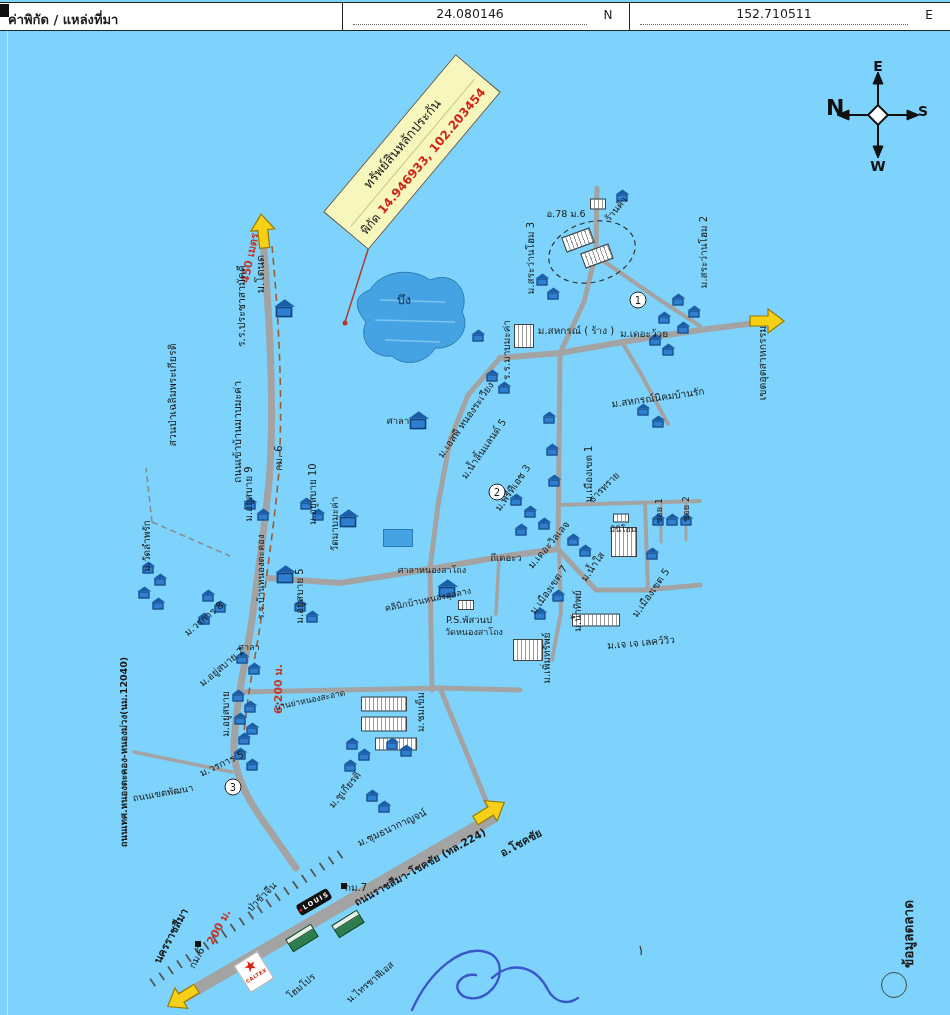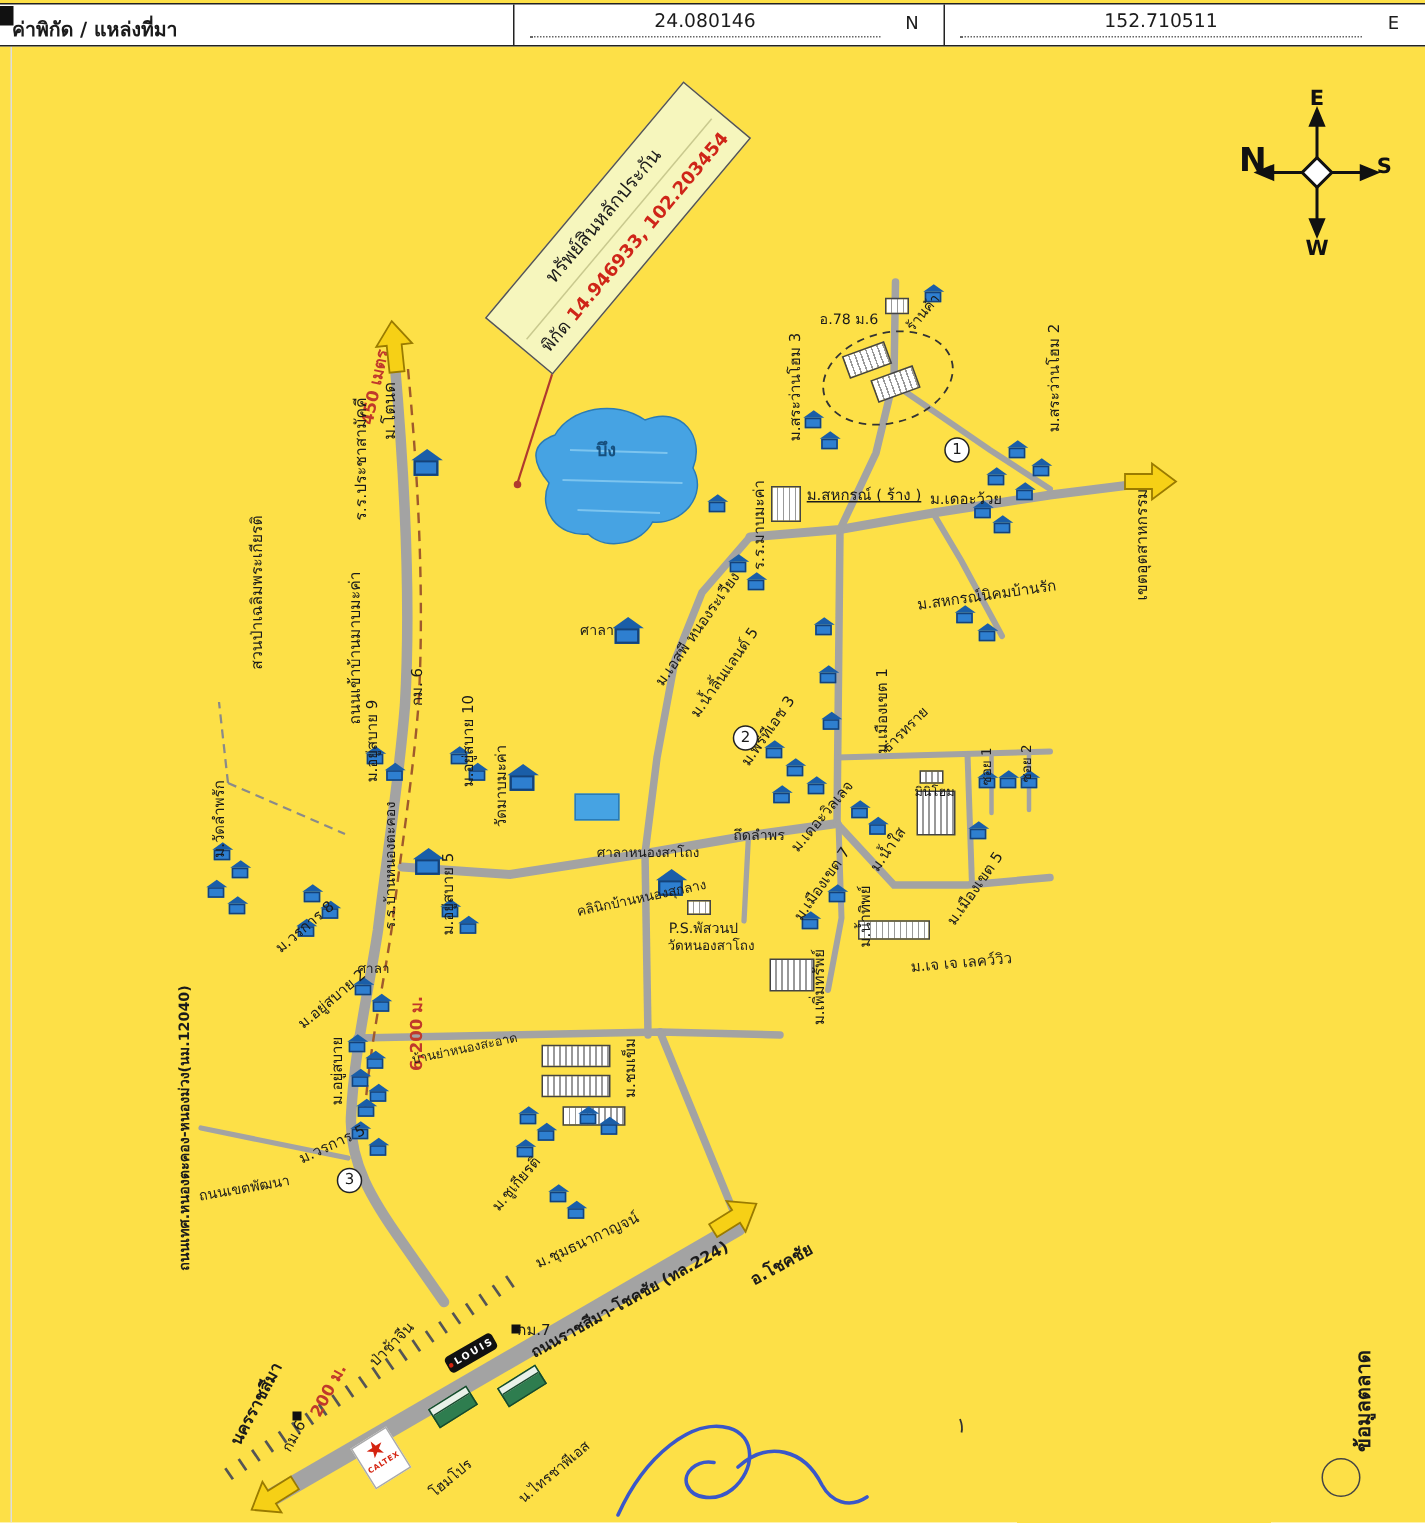"ค่าพิกัด / แหล่งที่มา" .page { background: #fde047 -> #7dd3fc }
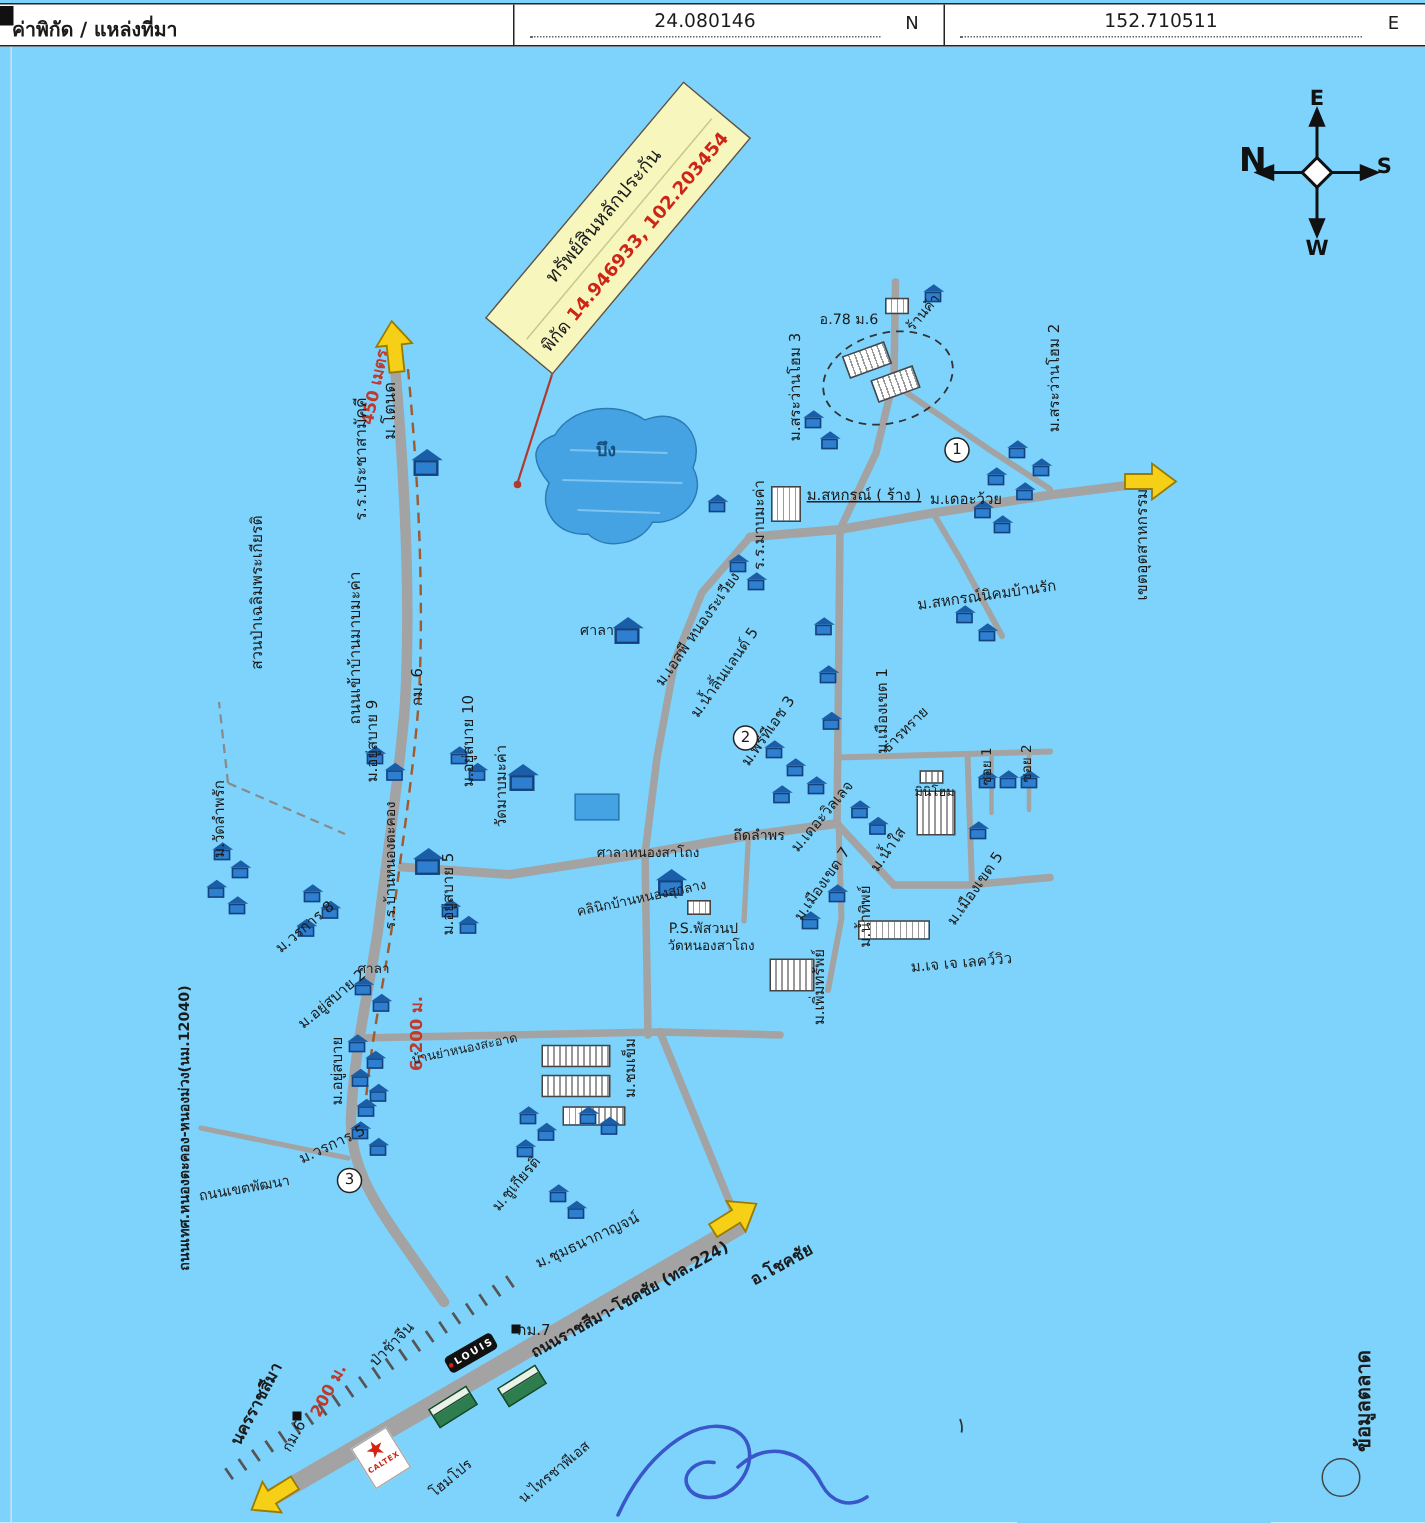"ม.สหกรณ์ ( ร้าง )" div.map-label { text-decoration: underline -> none }
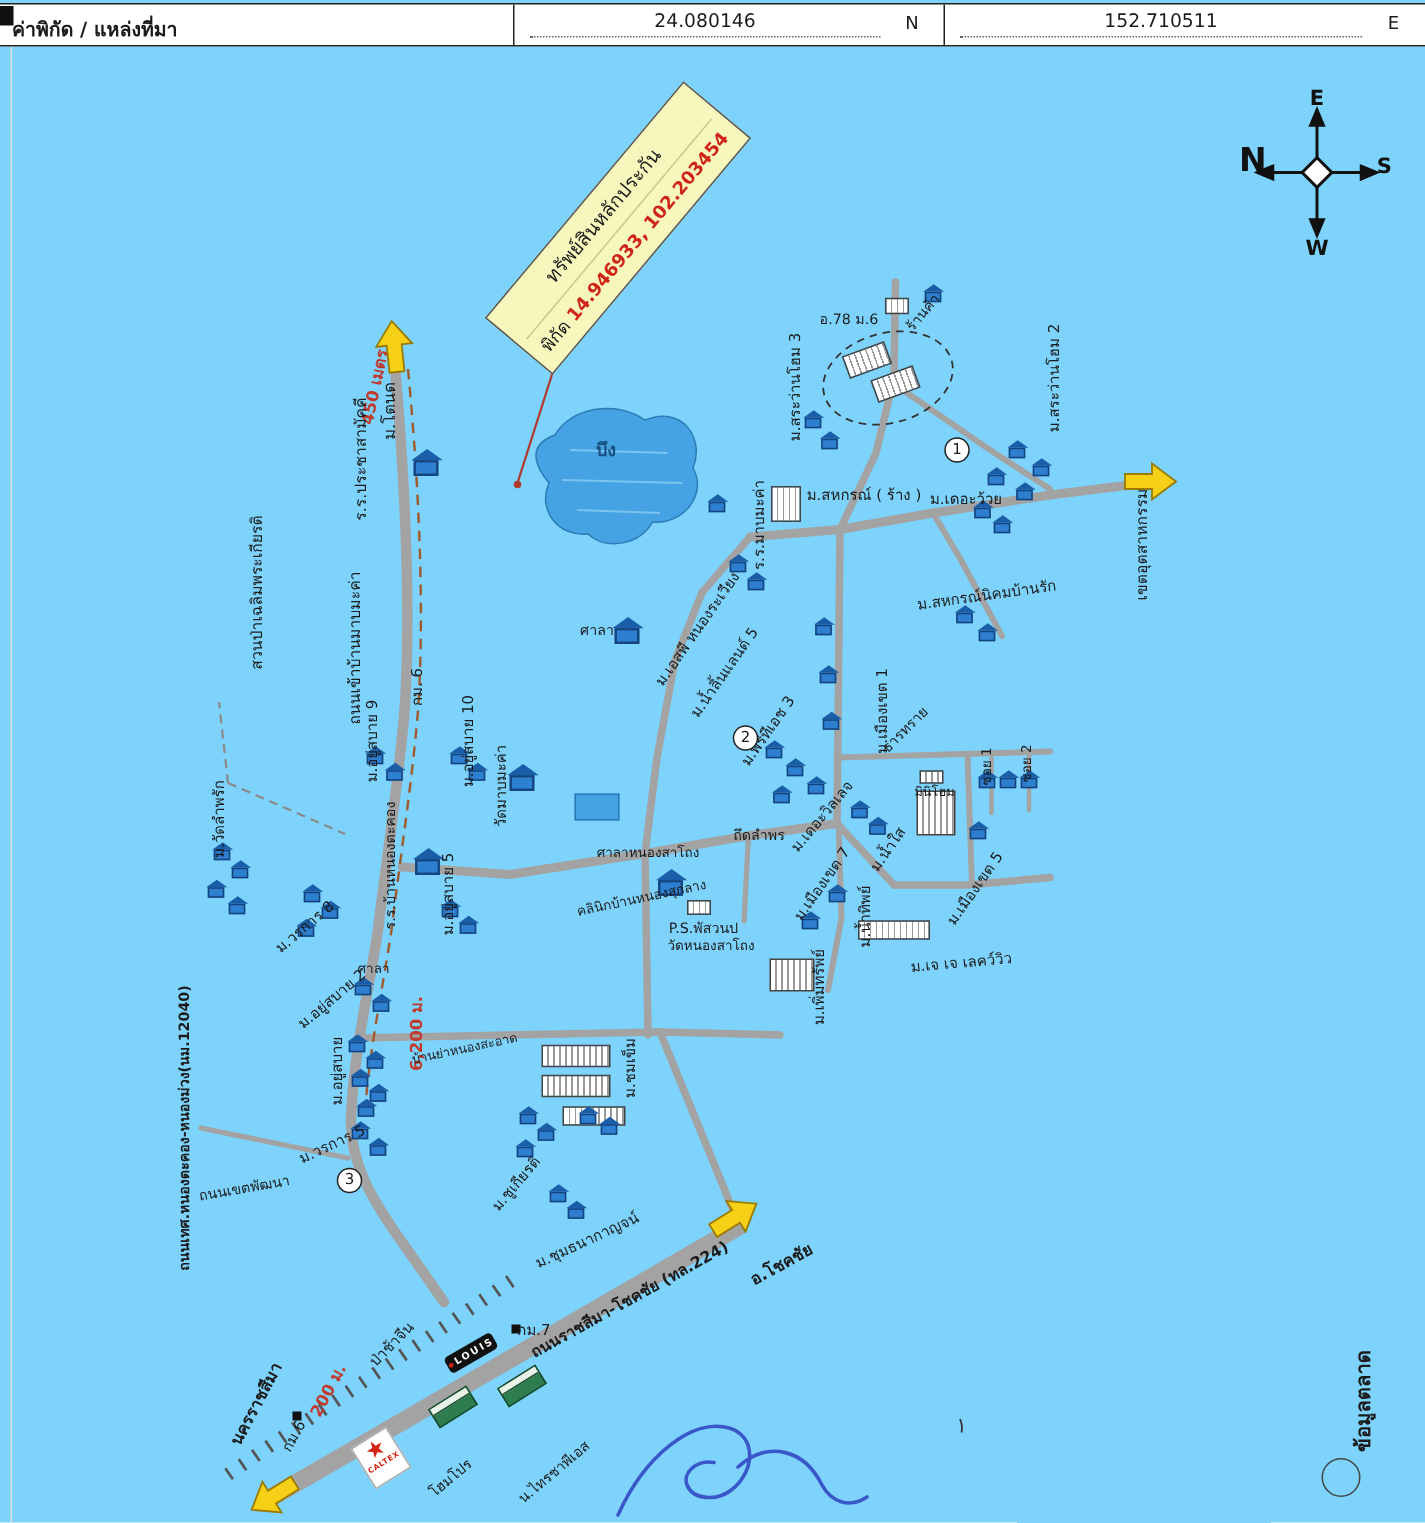"ถึดลำพร" div.map-label { text: ถึดลำพร -> ถึเดอะว }
